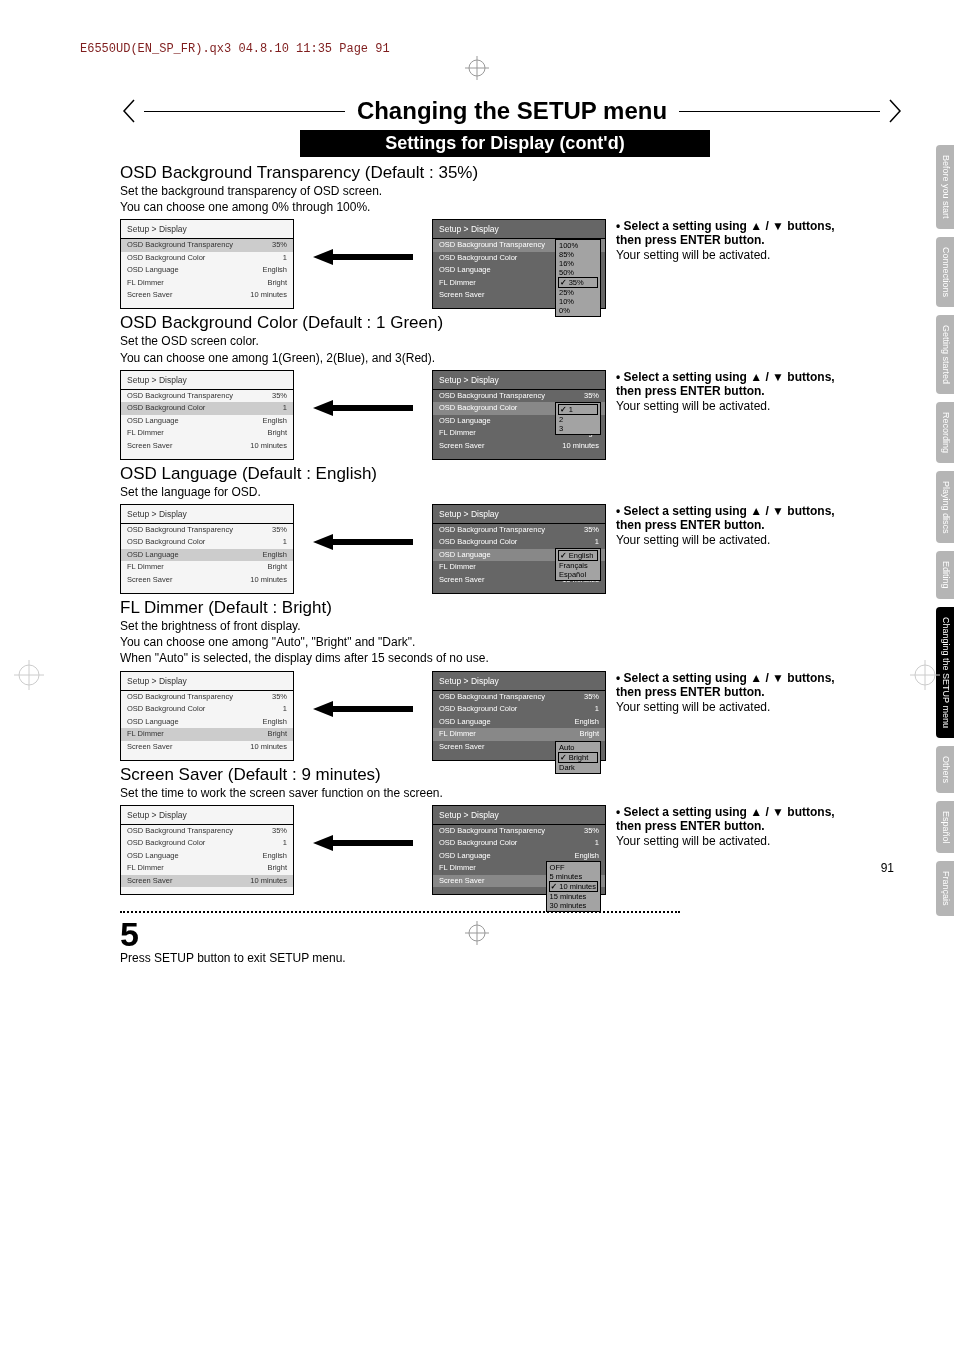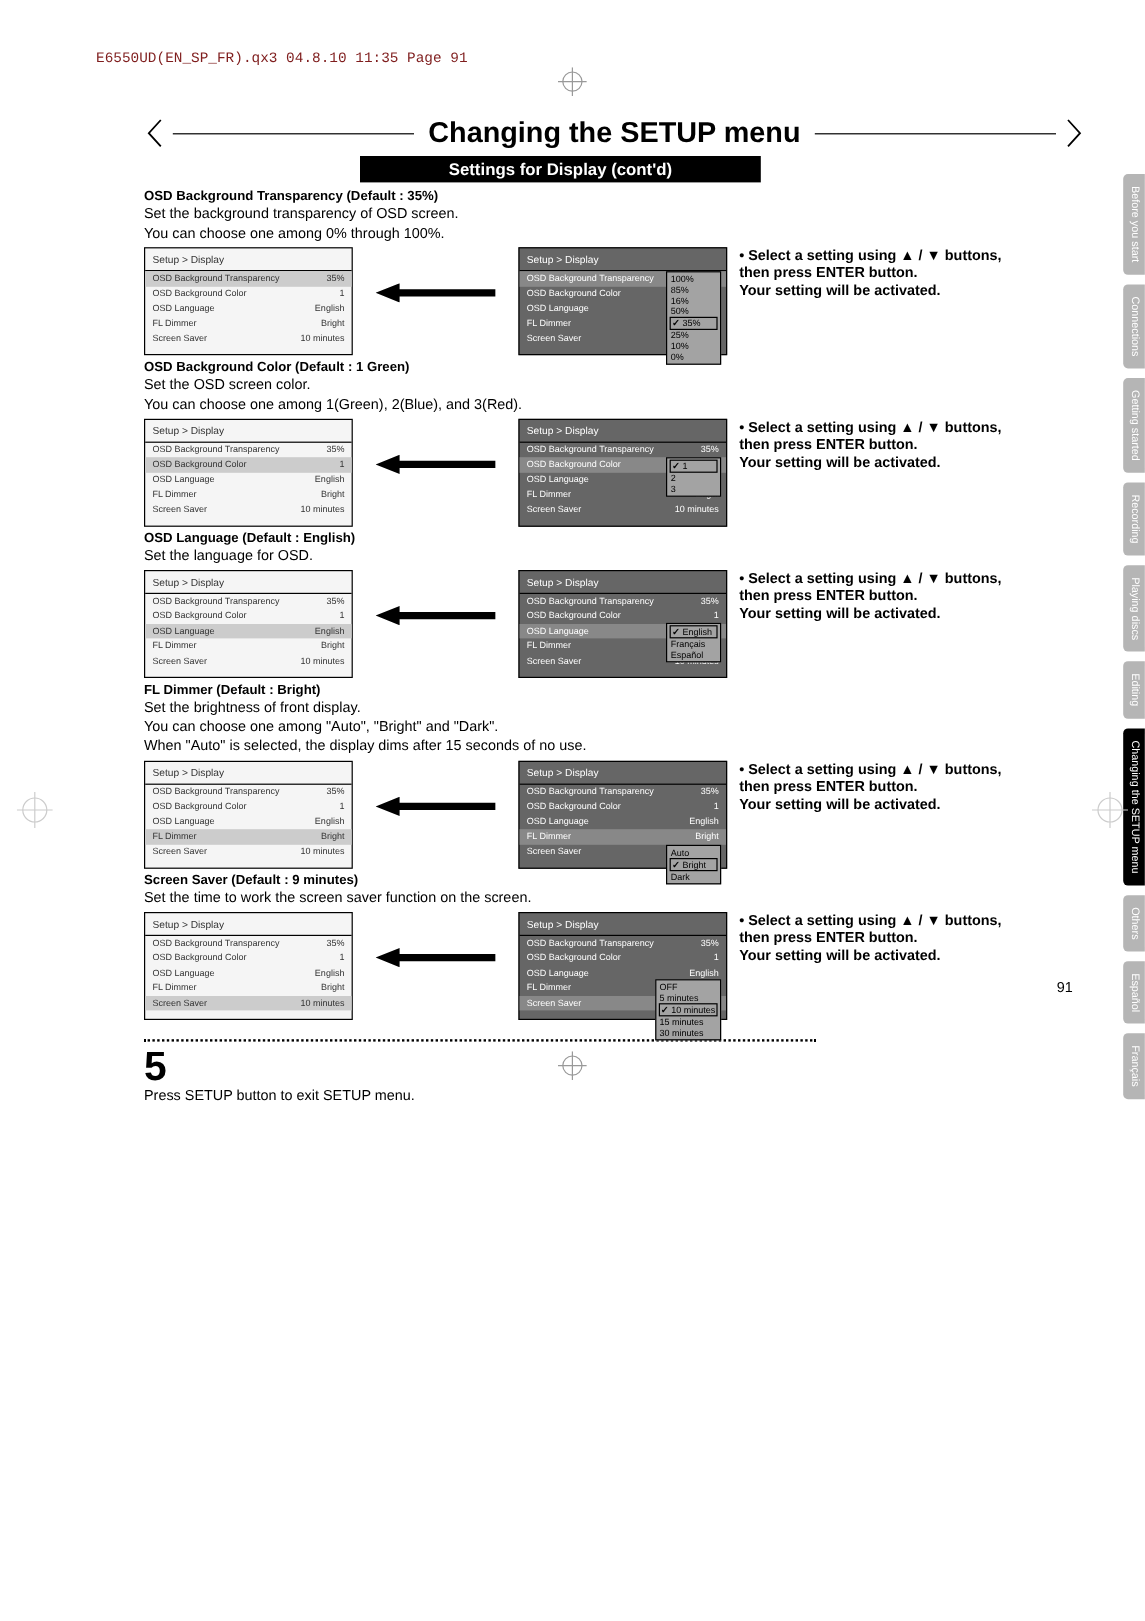"Settings for Display (cont'd)" .sub-title-bar { font-size: 14px -> 18px; width: 334px -> 410px }
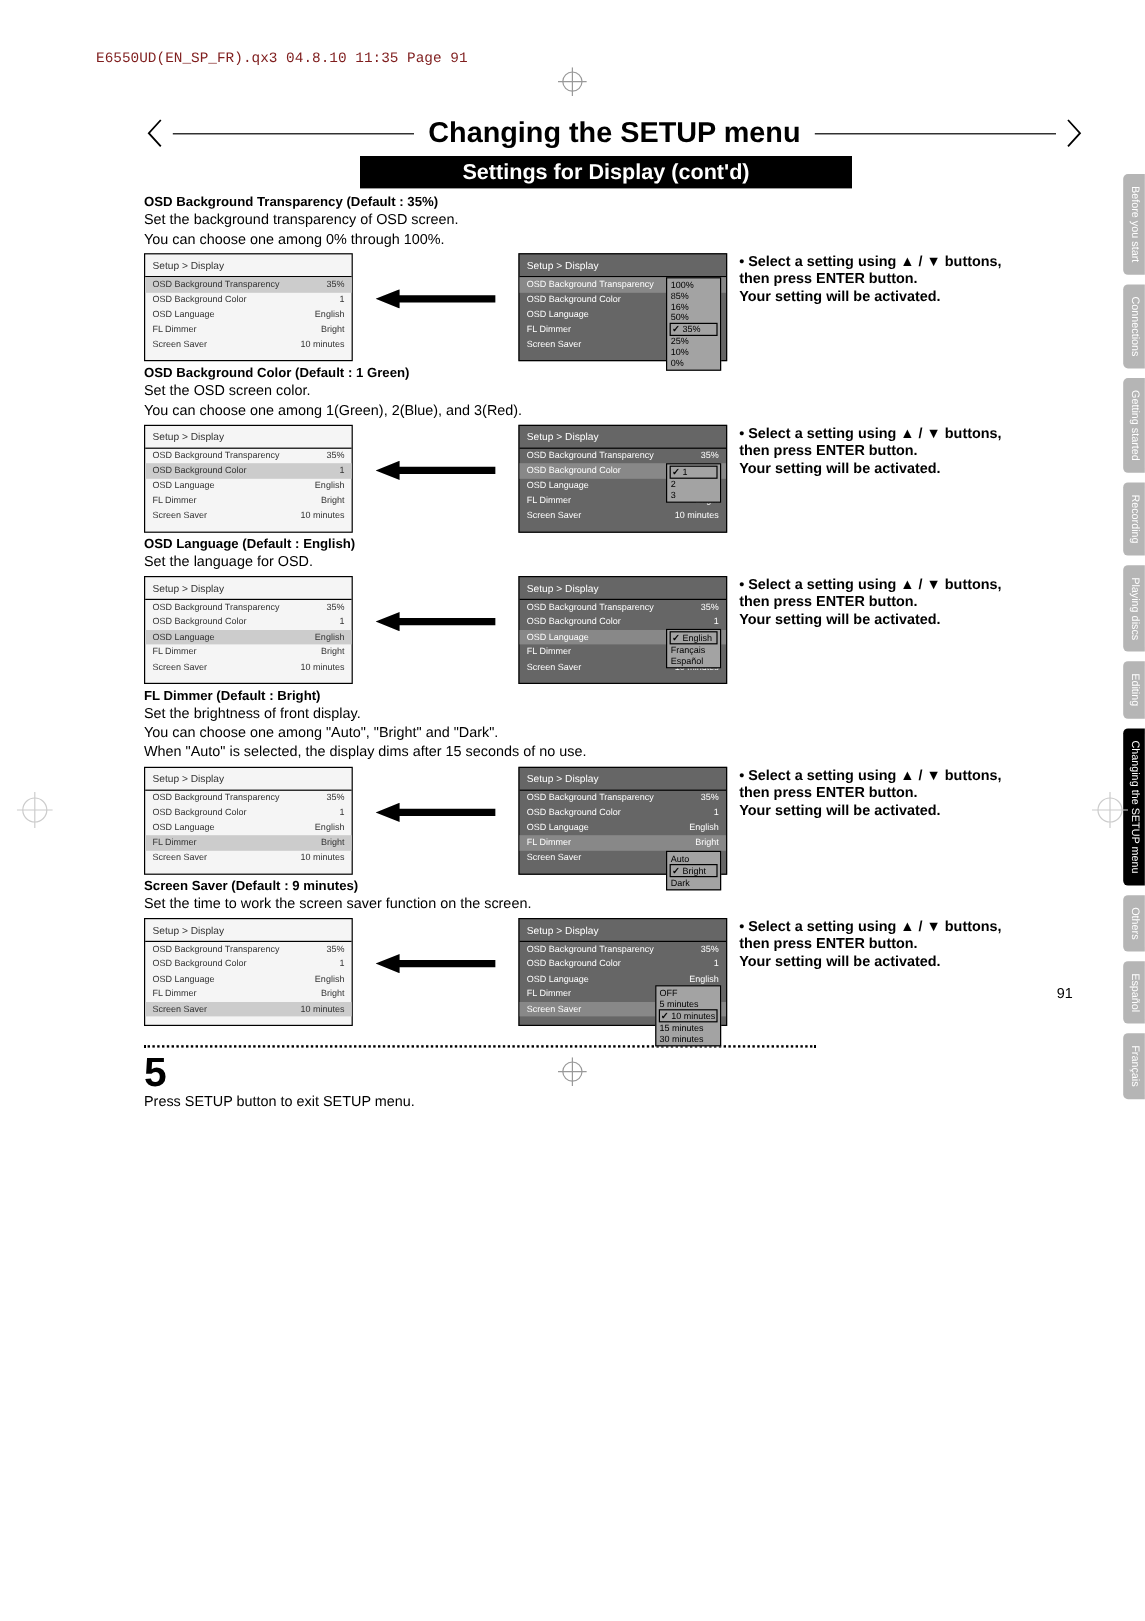"OSD Background Transparency (Default :" .section-h { font-size: 11px -> 17px; font-weight: bold -> normal }
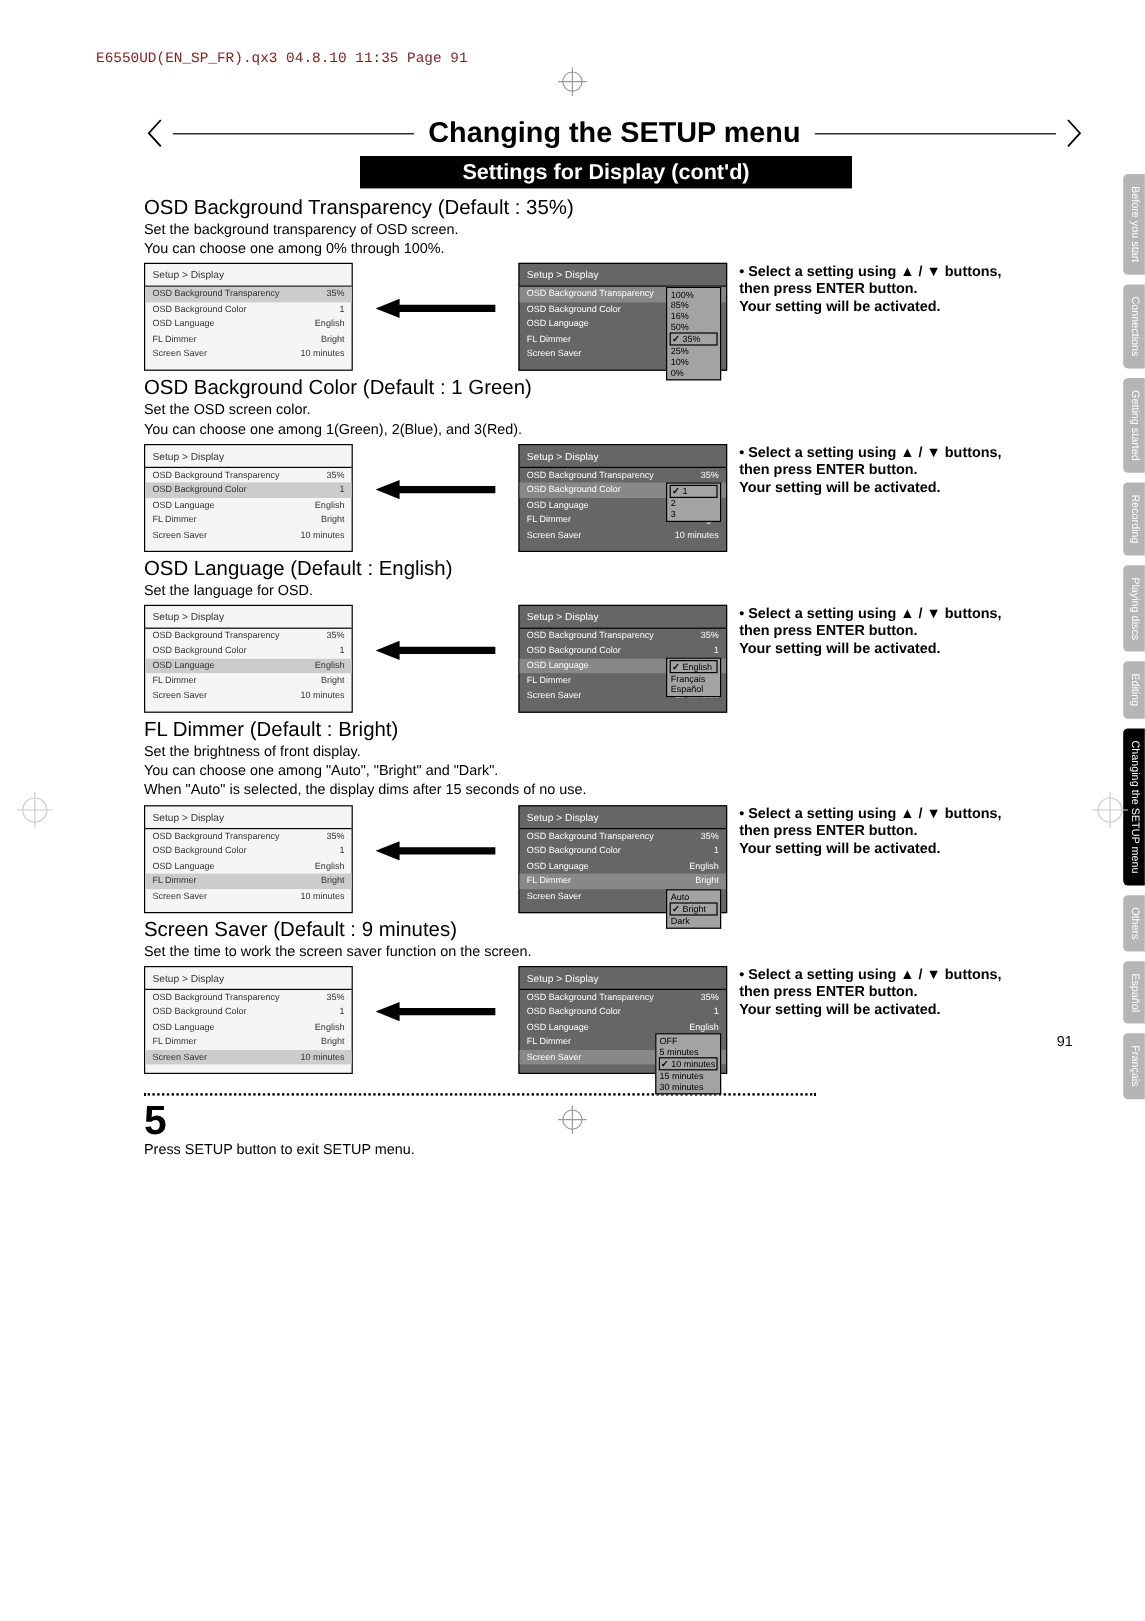"Your setting will be activated." .instr-col .body { font-weight: bold -> none }
